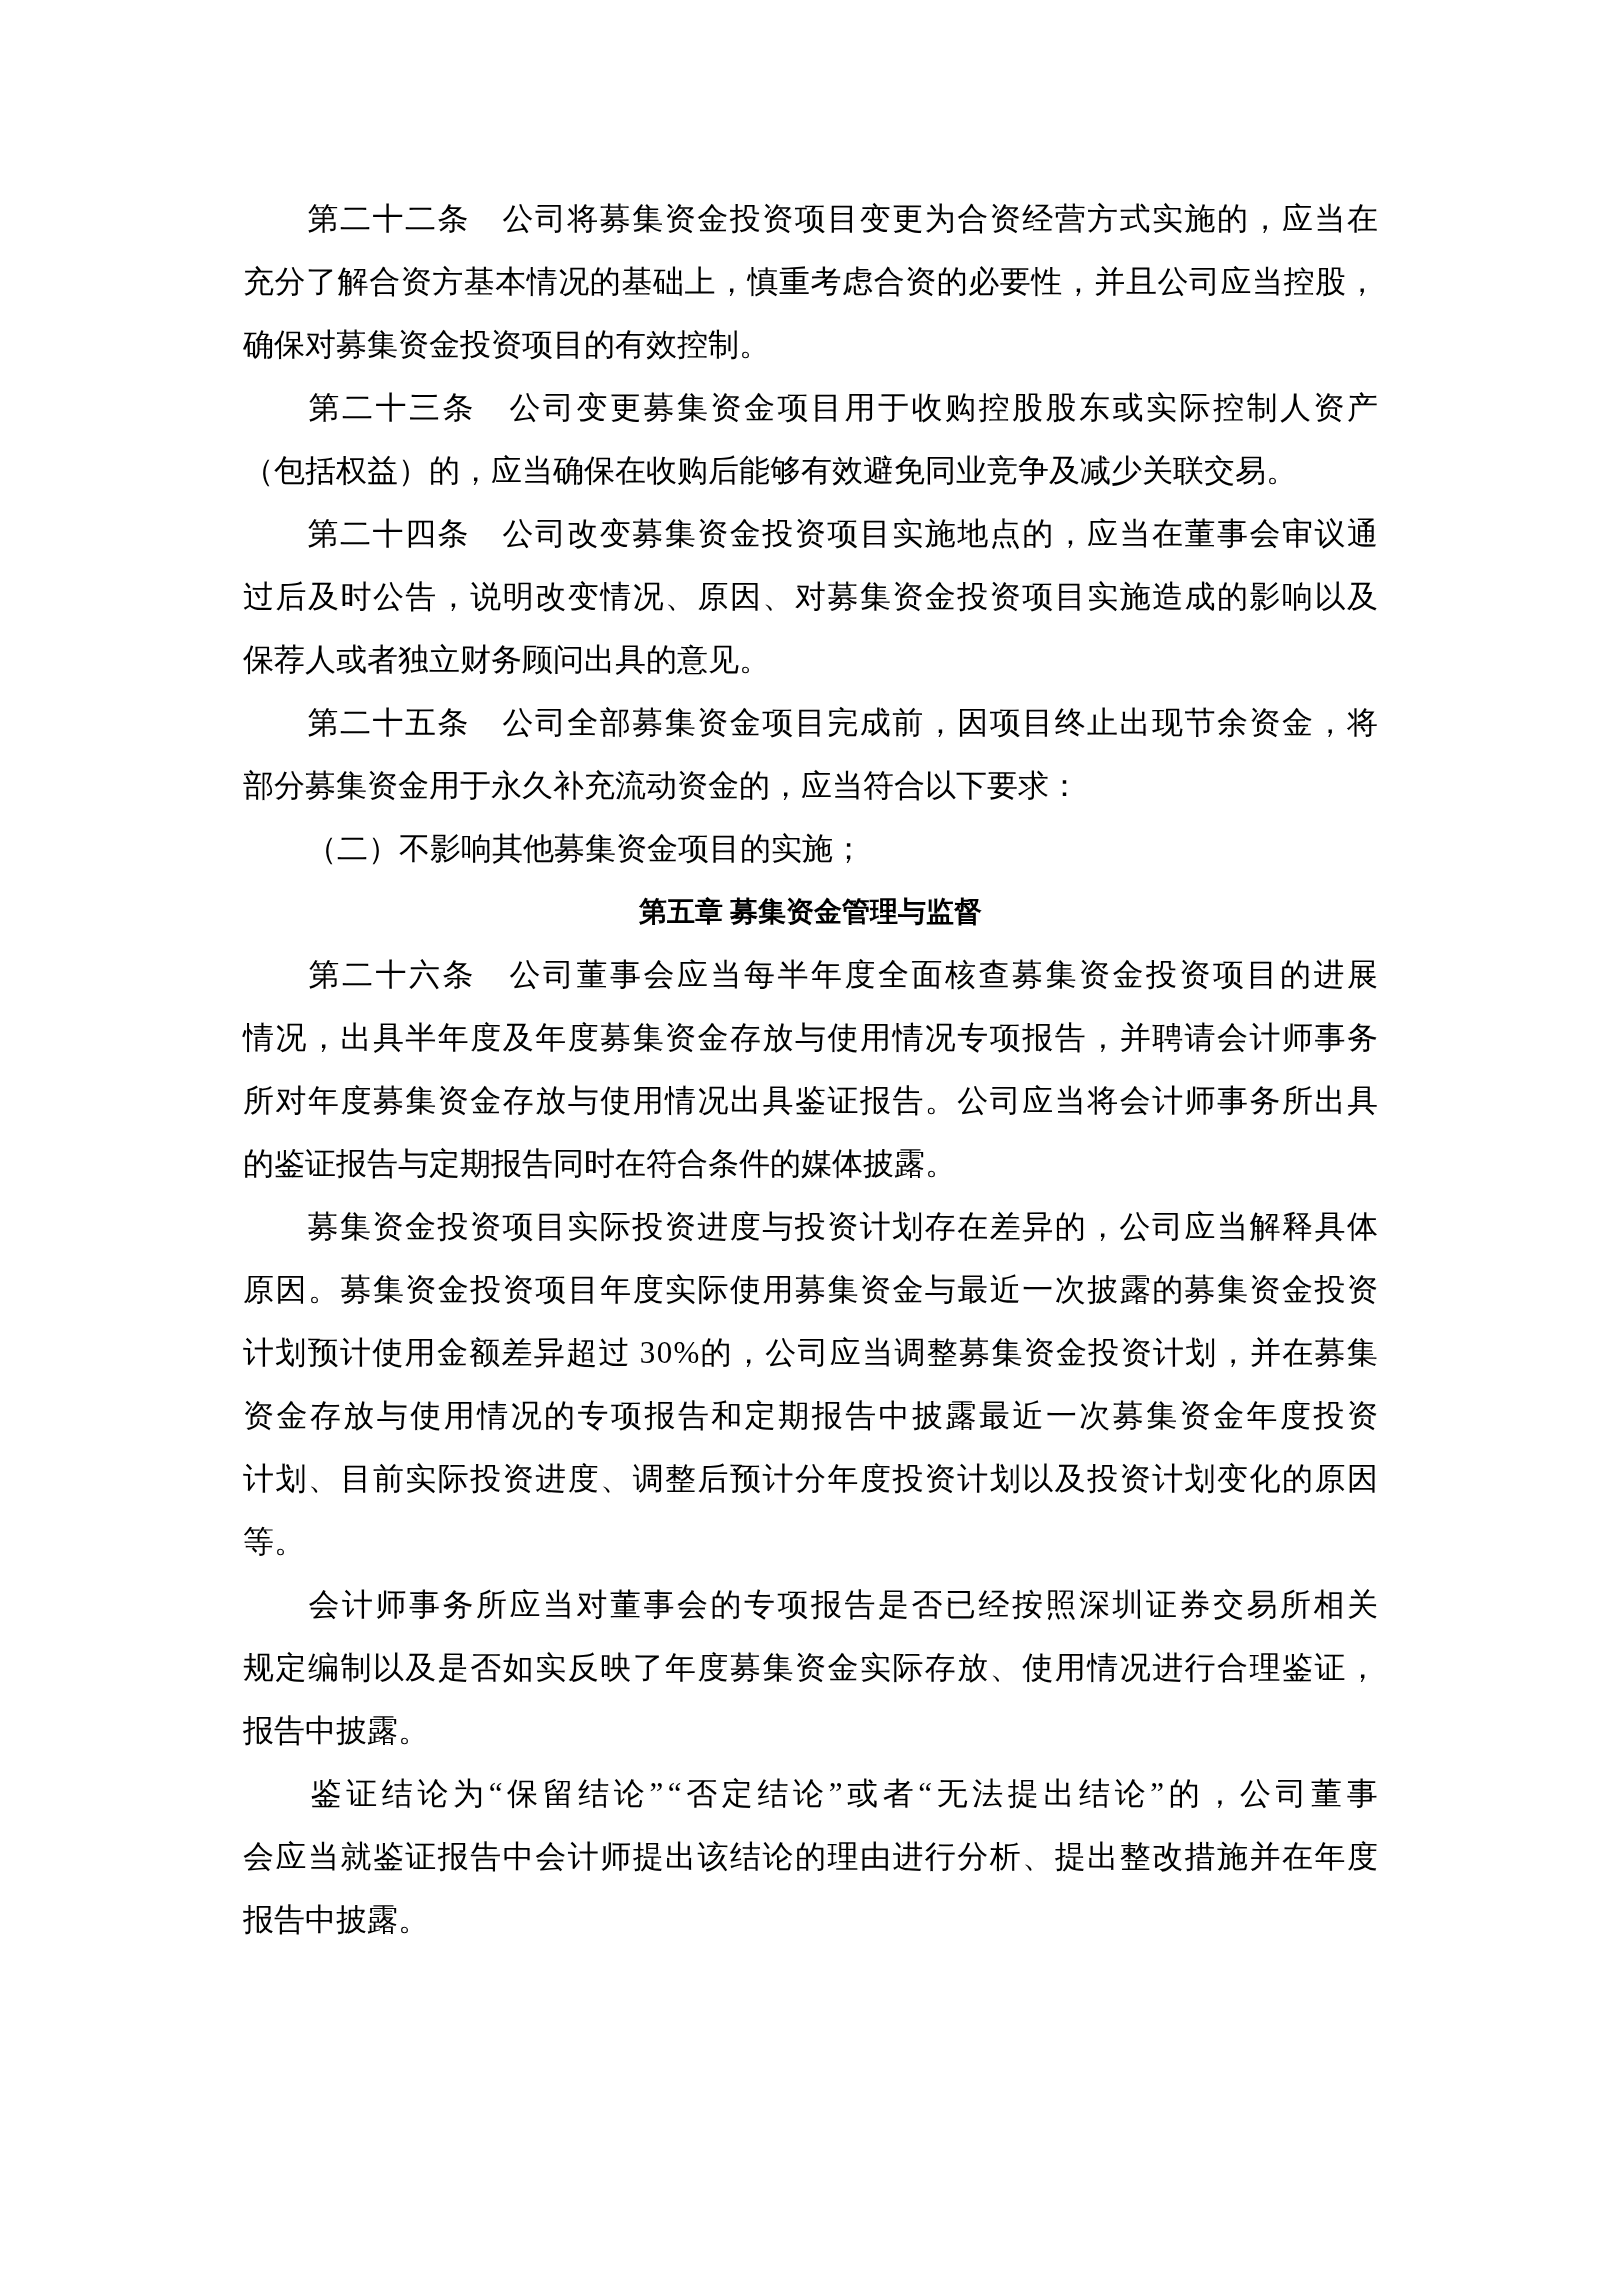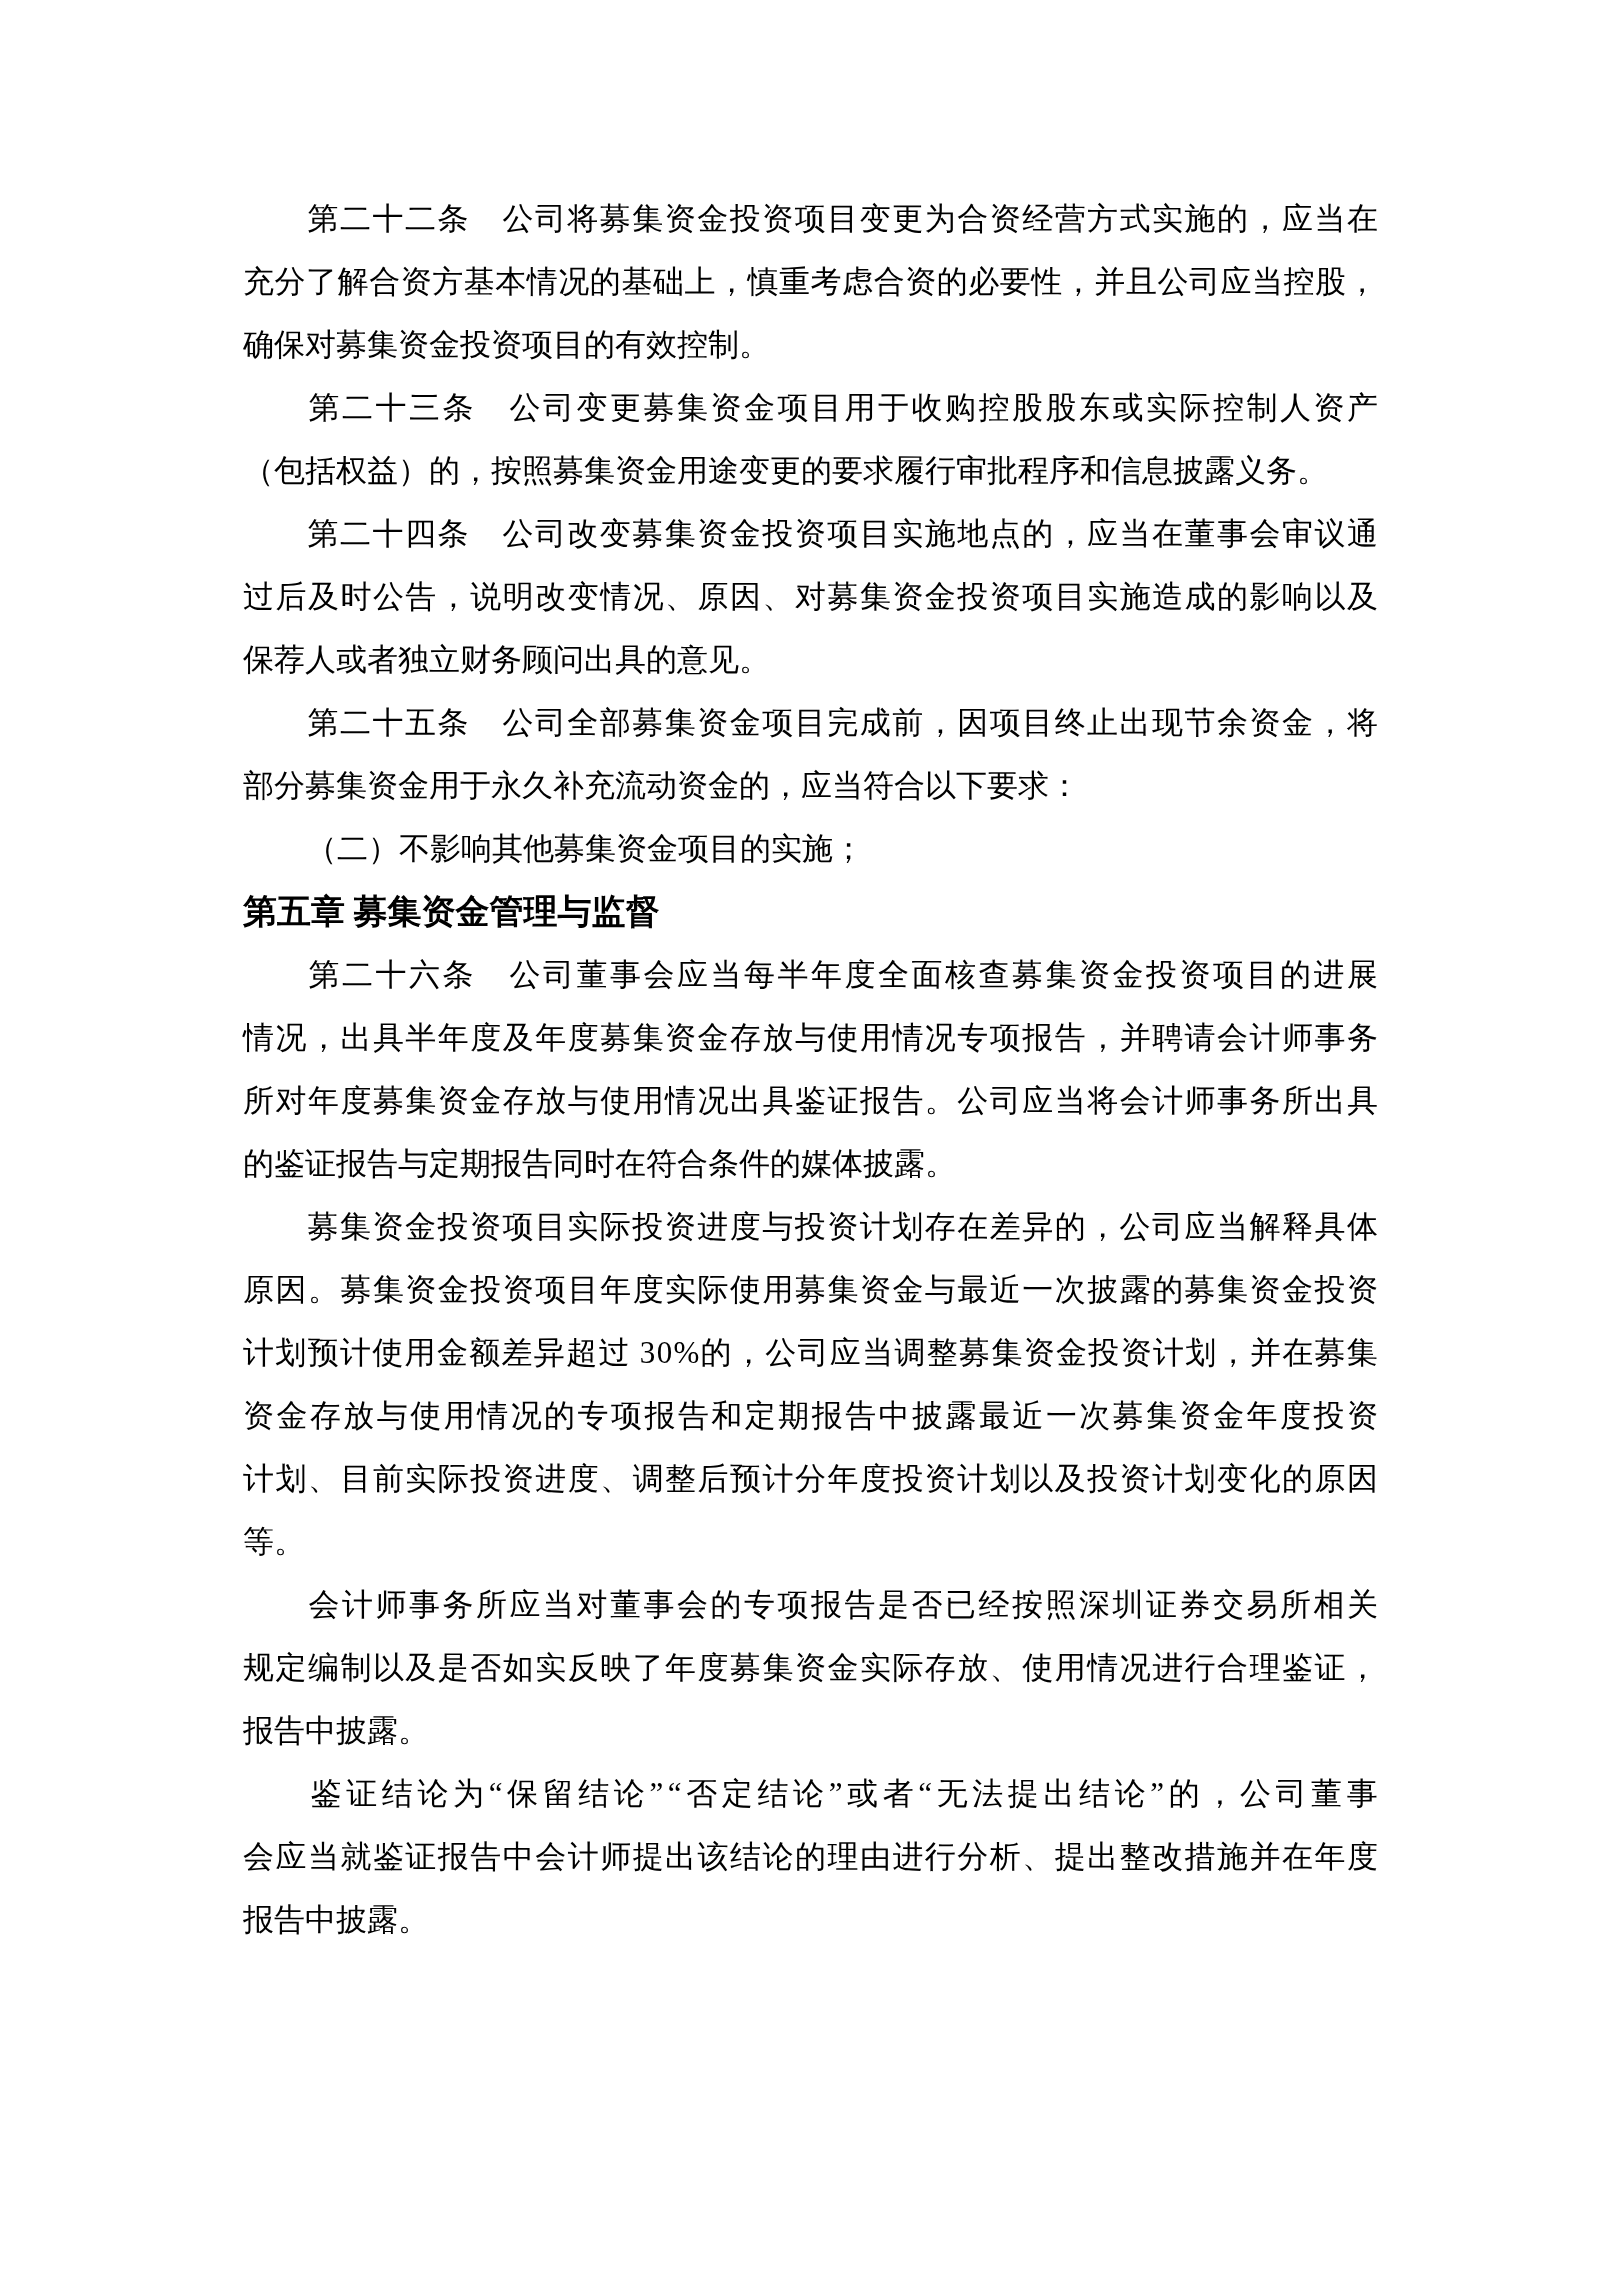"（包括权益）的，按照募集资金用途变更的要求履行审批程序和信息披露义务。" div.line { text: 按照募集资金用途变更的要求履行审批程序和信息披露义务 -> 应当确保在收购后能够有效避免同业竞争及减少关联交易 }
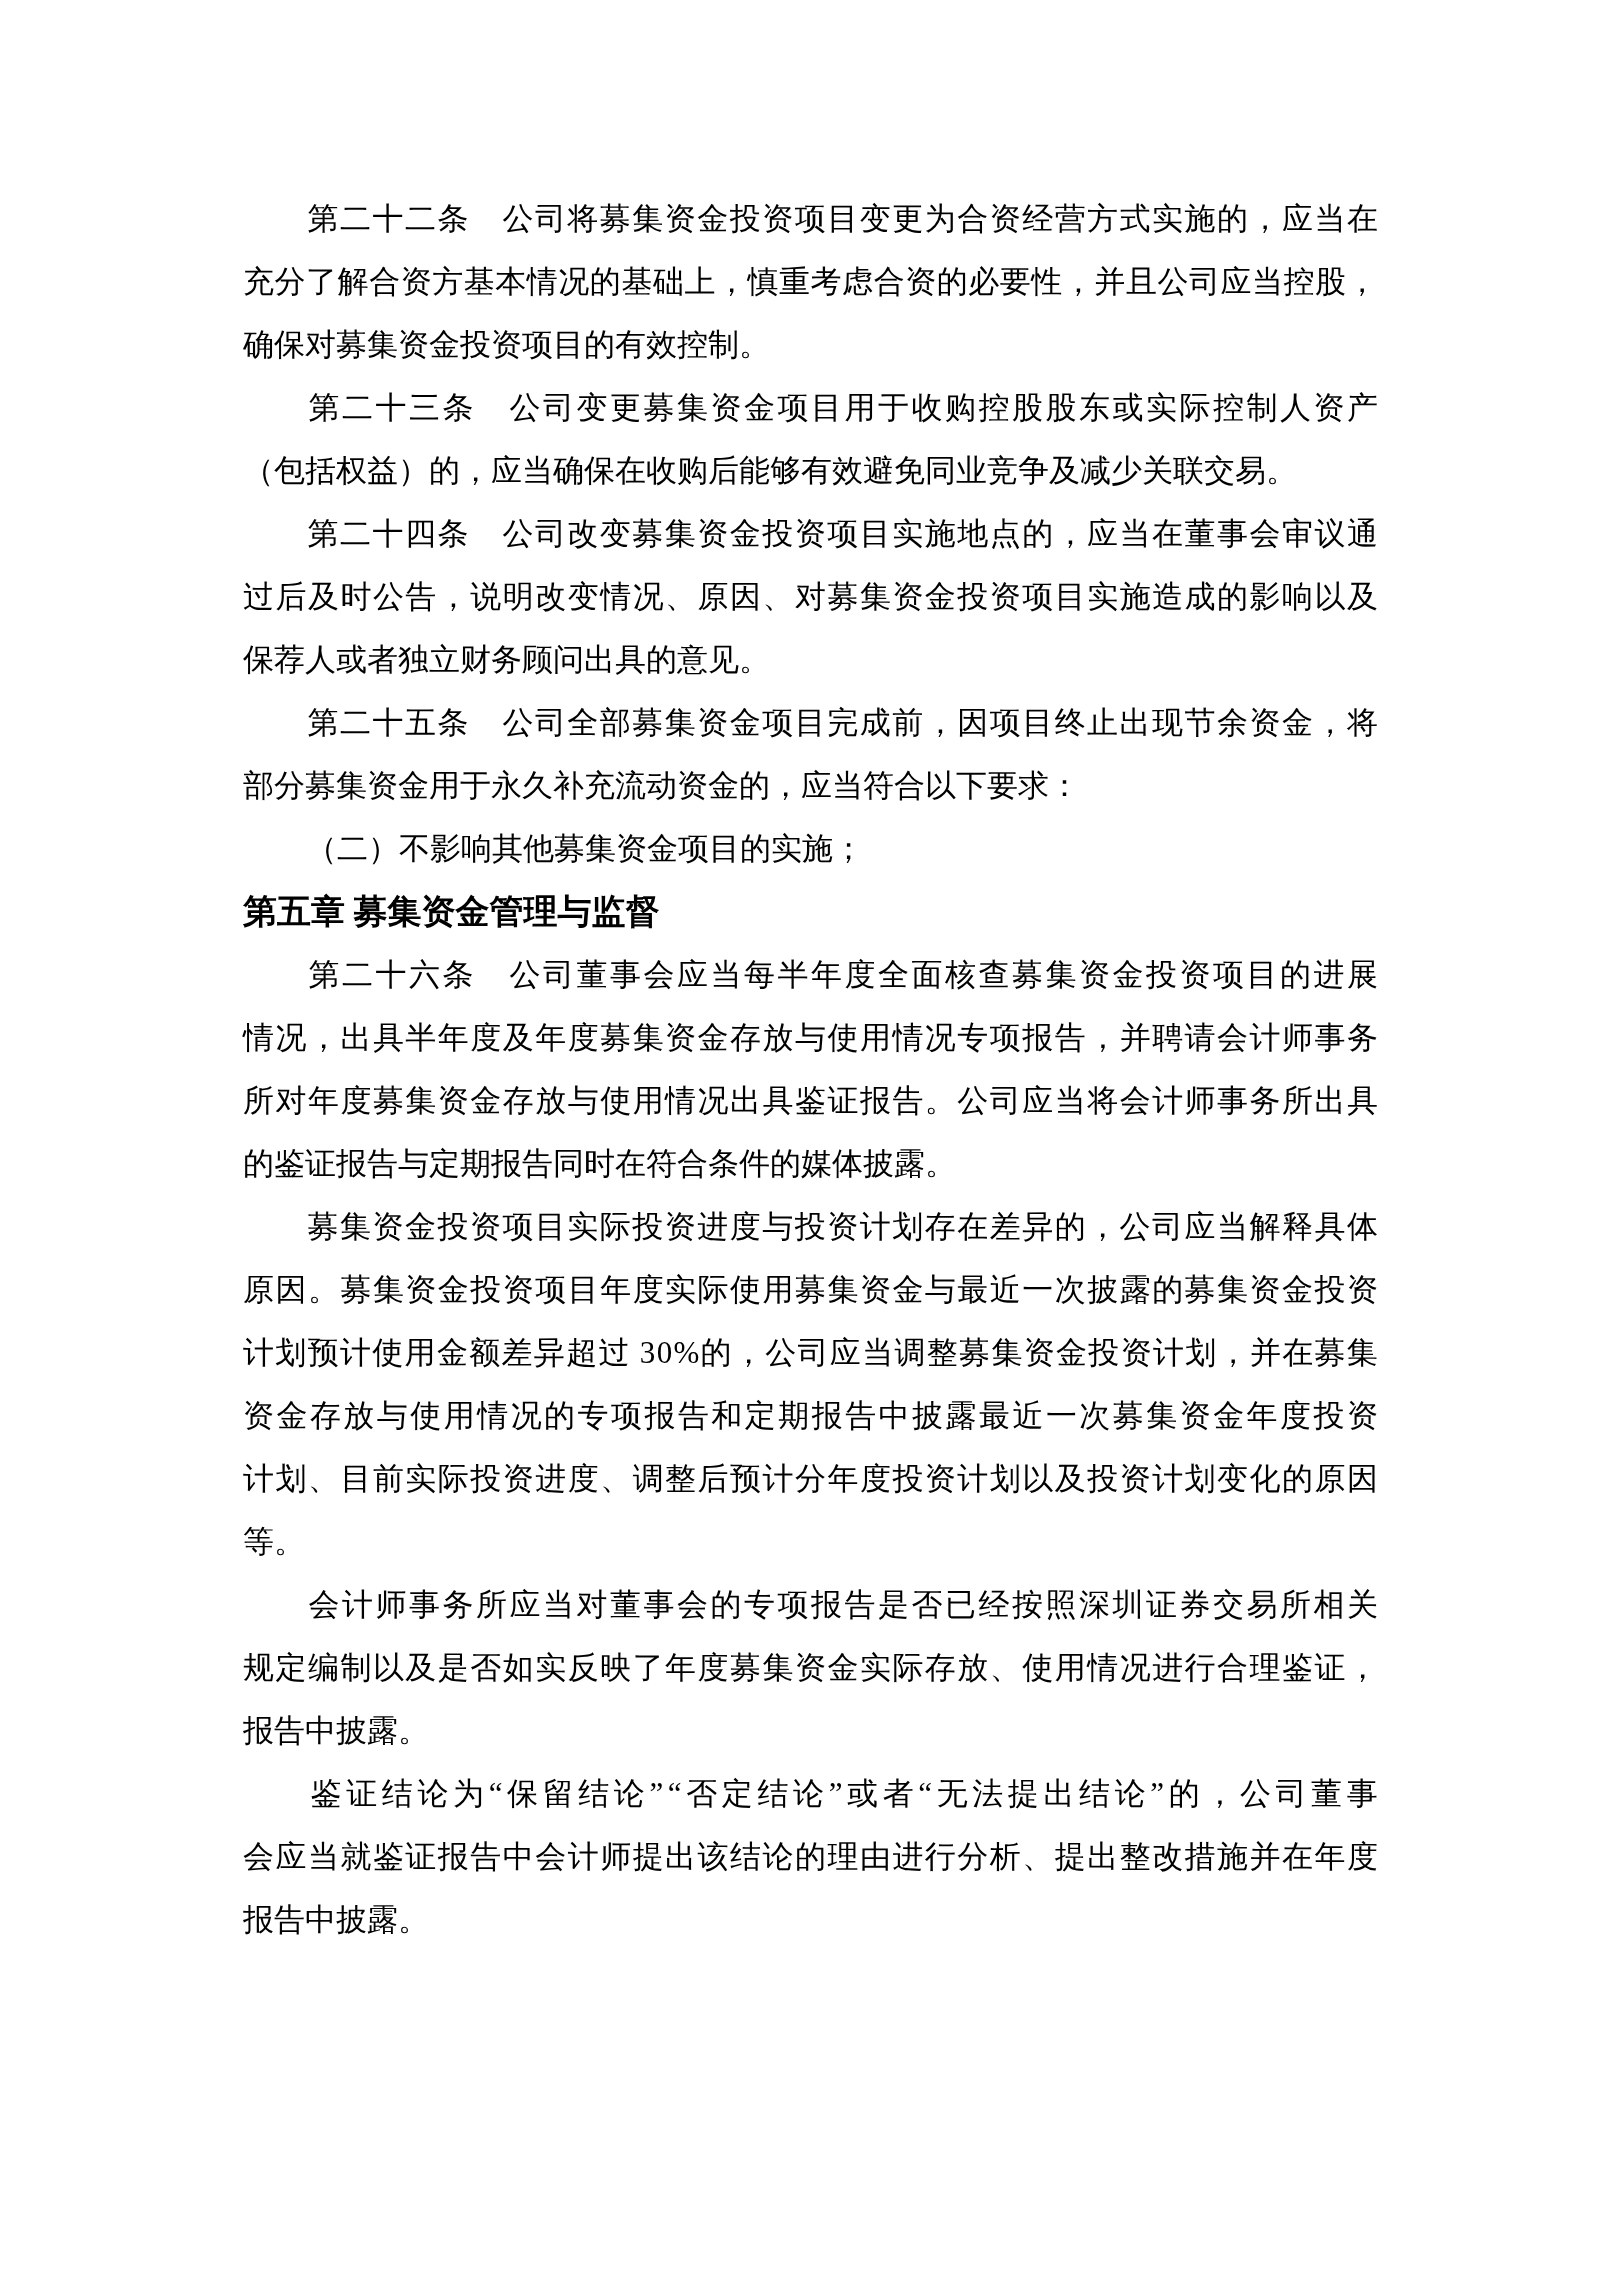"第五章 募集资金管理与监督" .line.heading { font-size: 34px -> 28px; text-align: none -> center }
